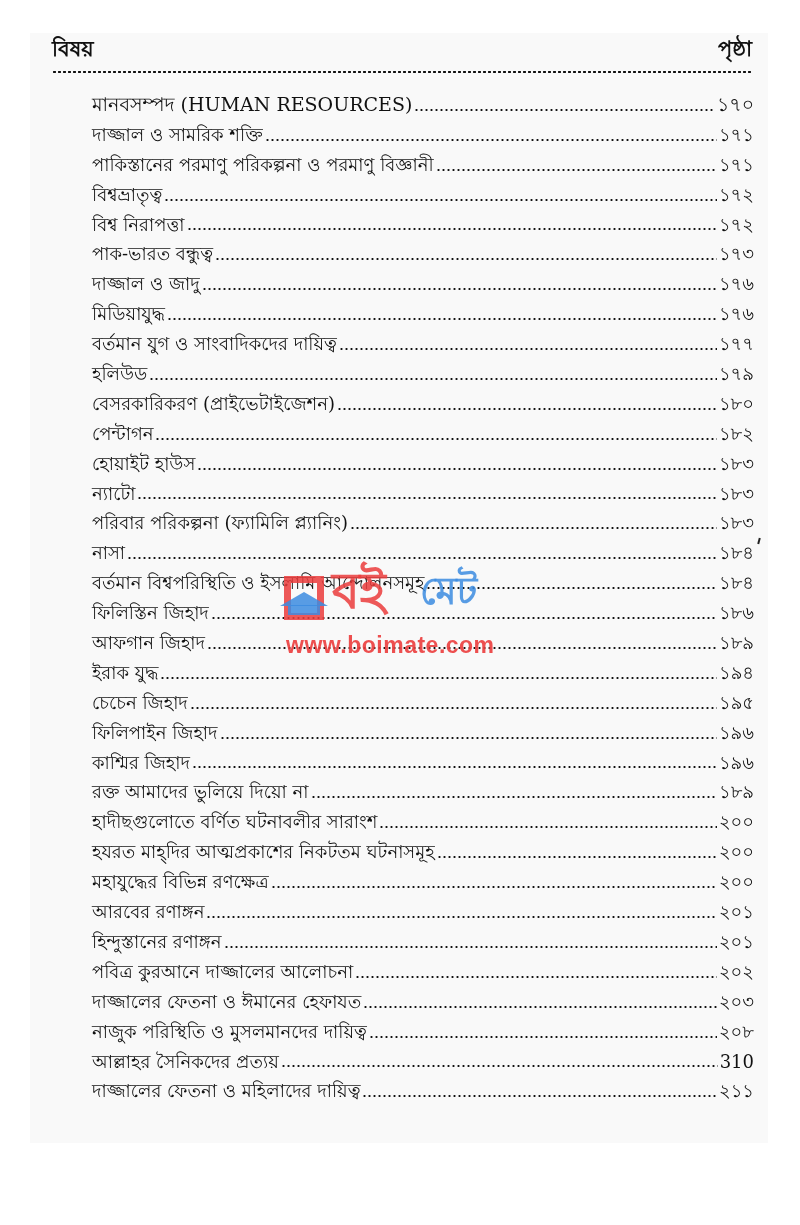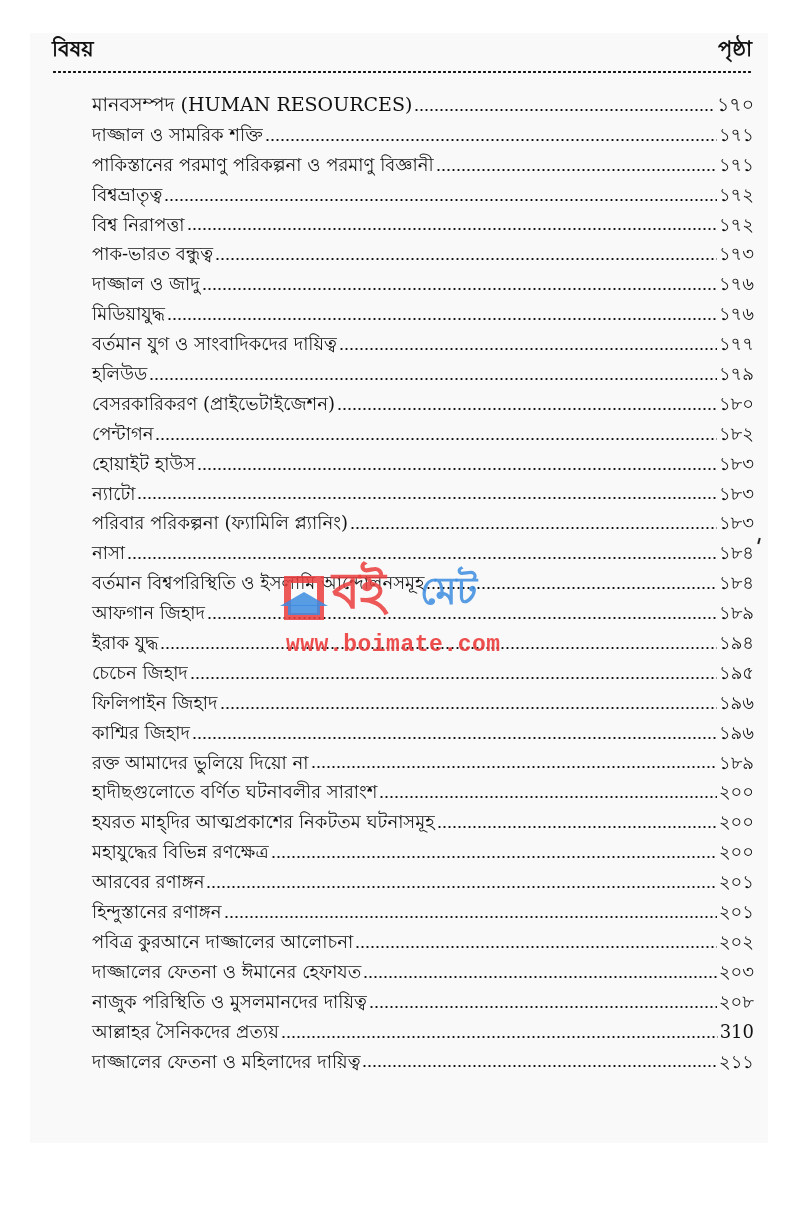"ফিলিস্তিন জিহাদ" div.row { html: none -> <div> <span>ফিলিস্তিন জিহাদ</span> <span></span> <span>১৮৬</span> </div> }
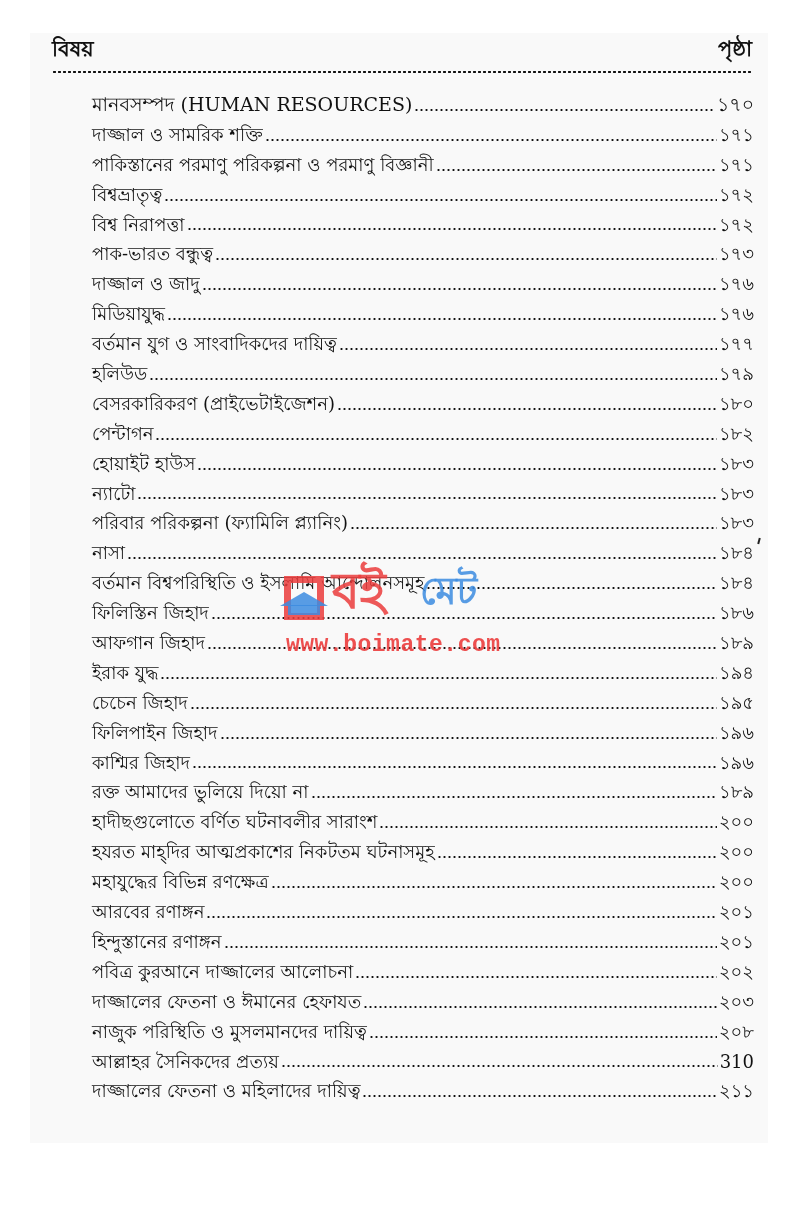"www.boimate.com" .wm-url { font-family: Liberation Mono, monospace -> Liberation Sans, sans-serif }
